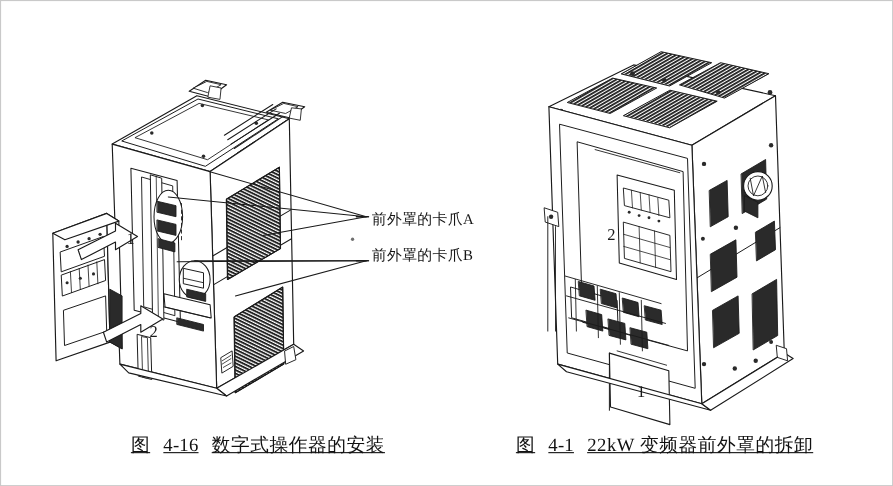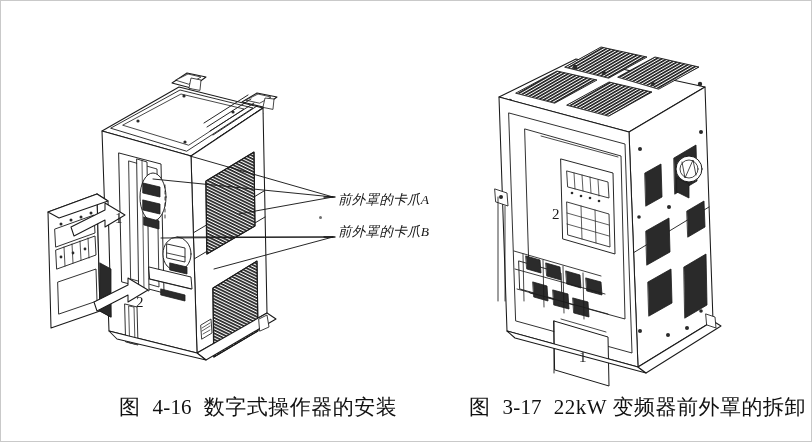"前外罩的卡爪A" .callout { font-style: italic -> none }
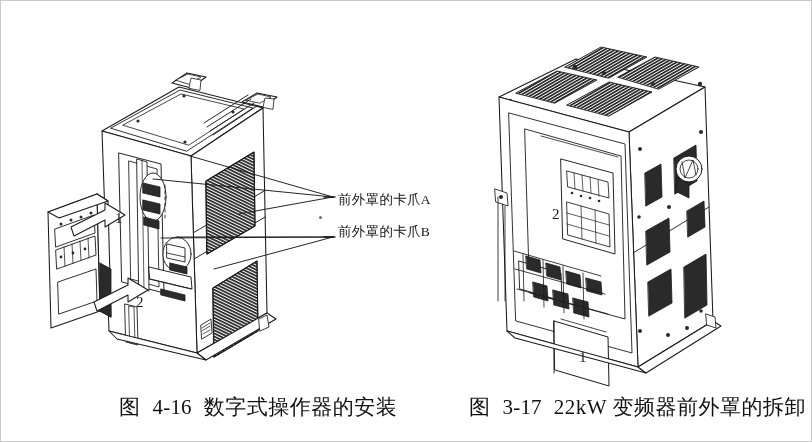"图 4-16 数字式操作器的安装" .caption { font-size: 21px -> 17px; text-decoration: none -> underline }
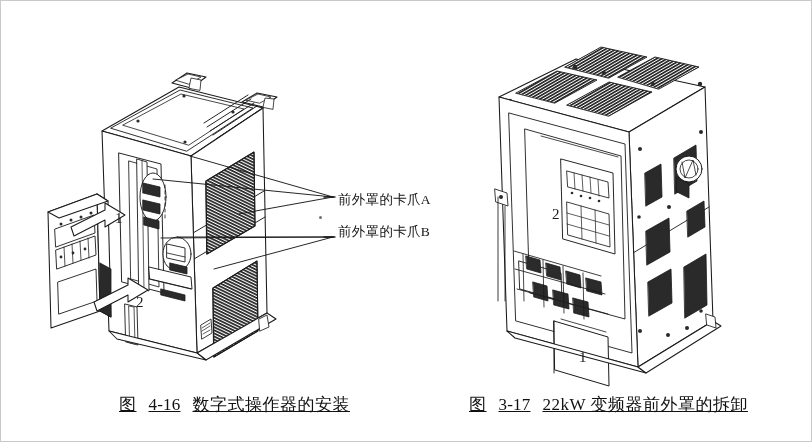"3-17" span.num { text: 3-17 -> 4-1 }
